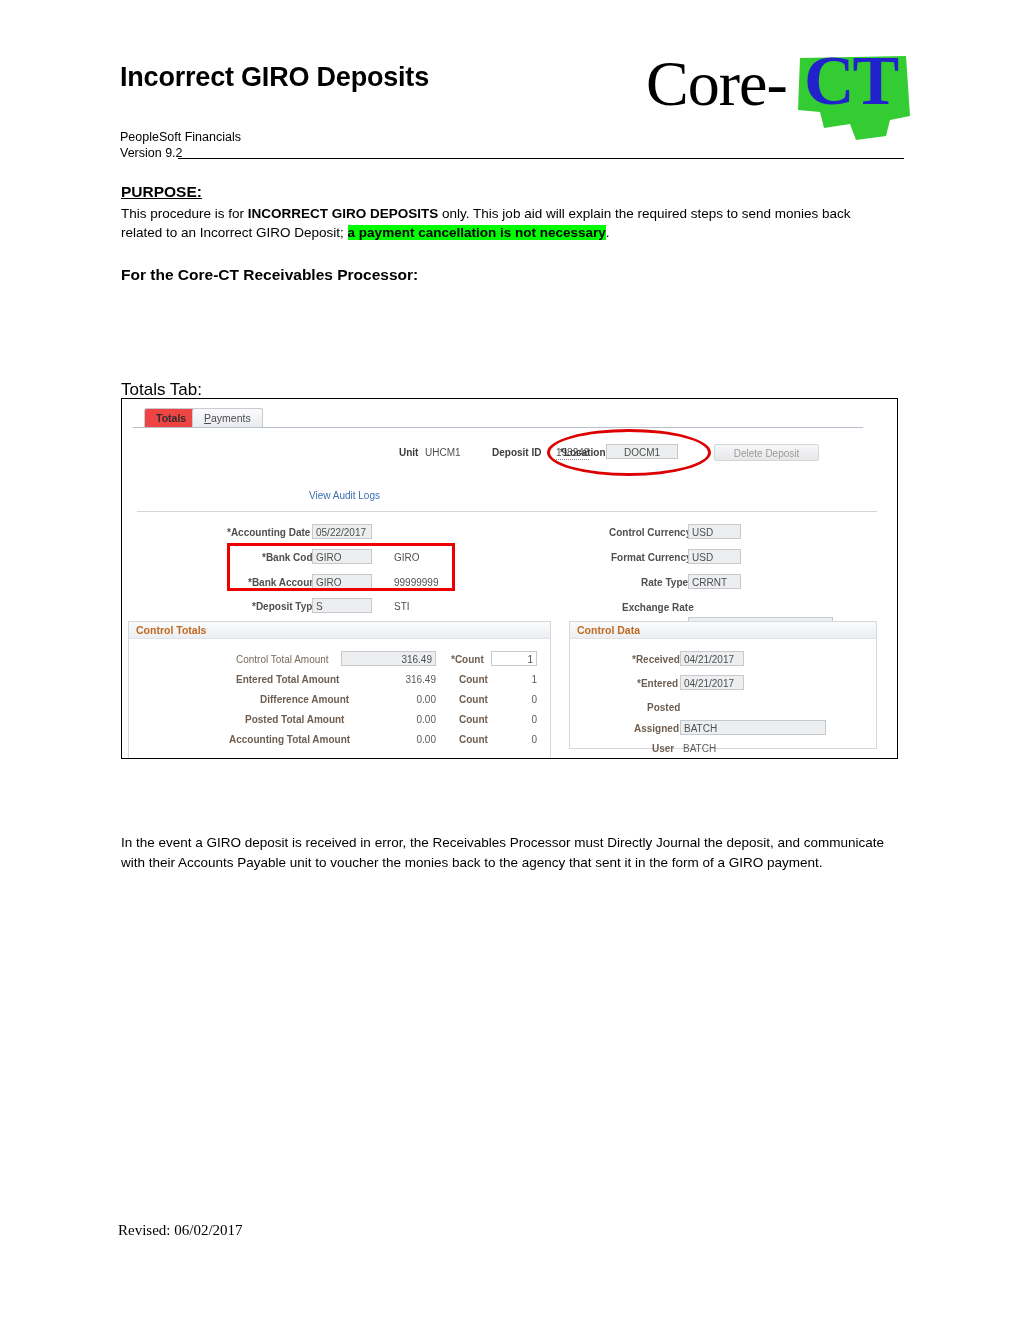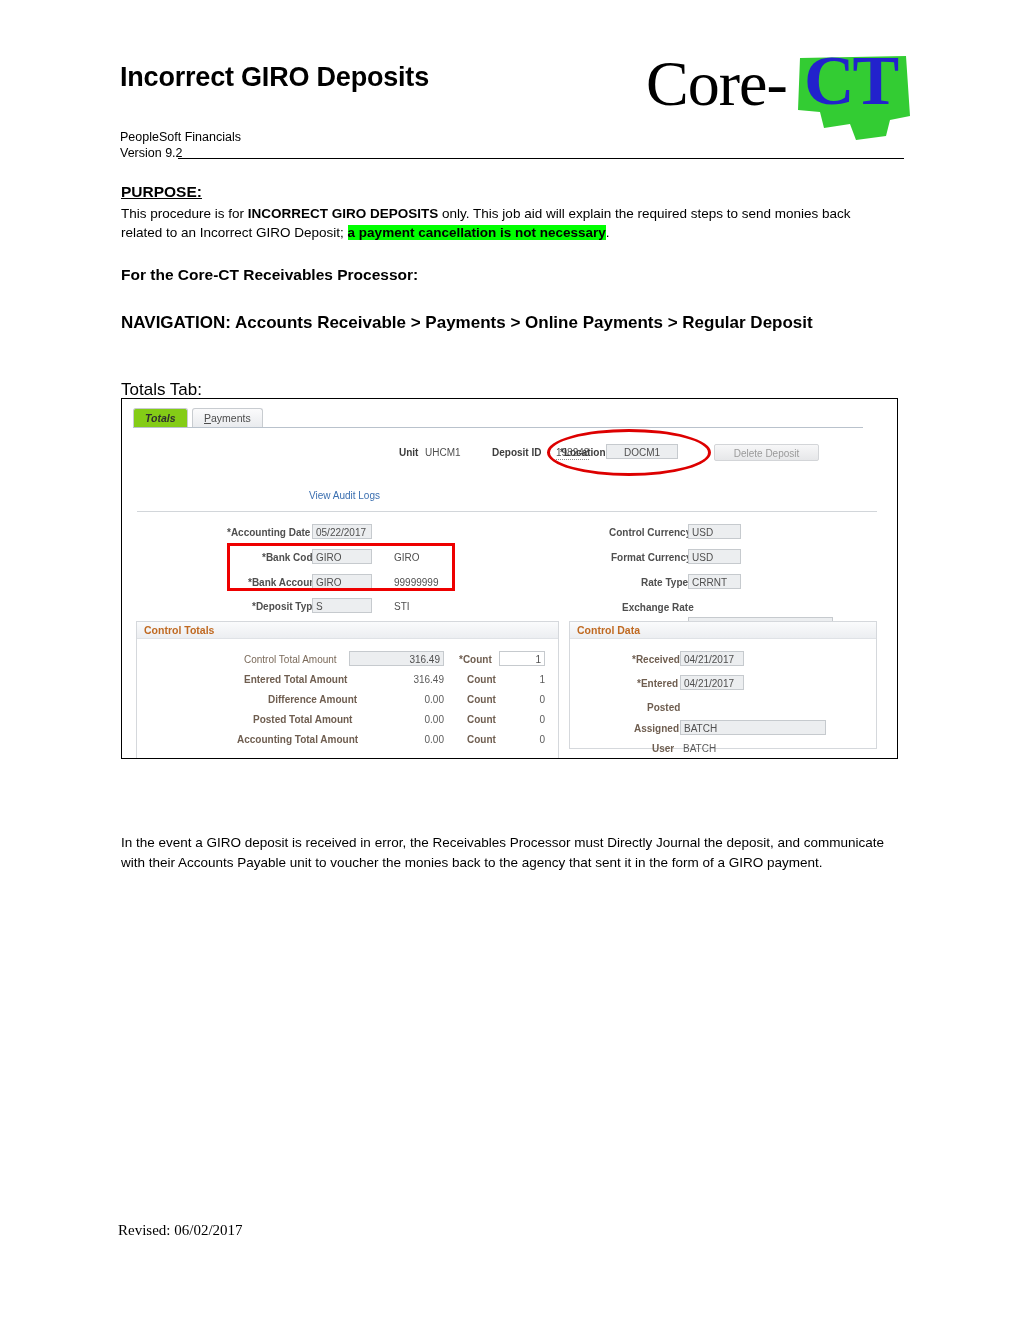"NAVIGATION: Accounts Receivable >" div.sec-nav { html: <div>NAVIGATION: Accounts Receivable &gt; Payments &gt; Online Payments &gt; Regular Deposit</div> -> none }
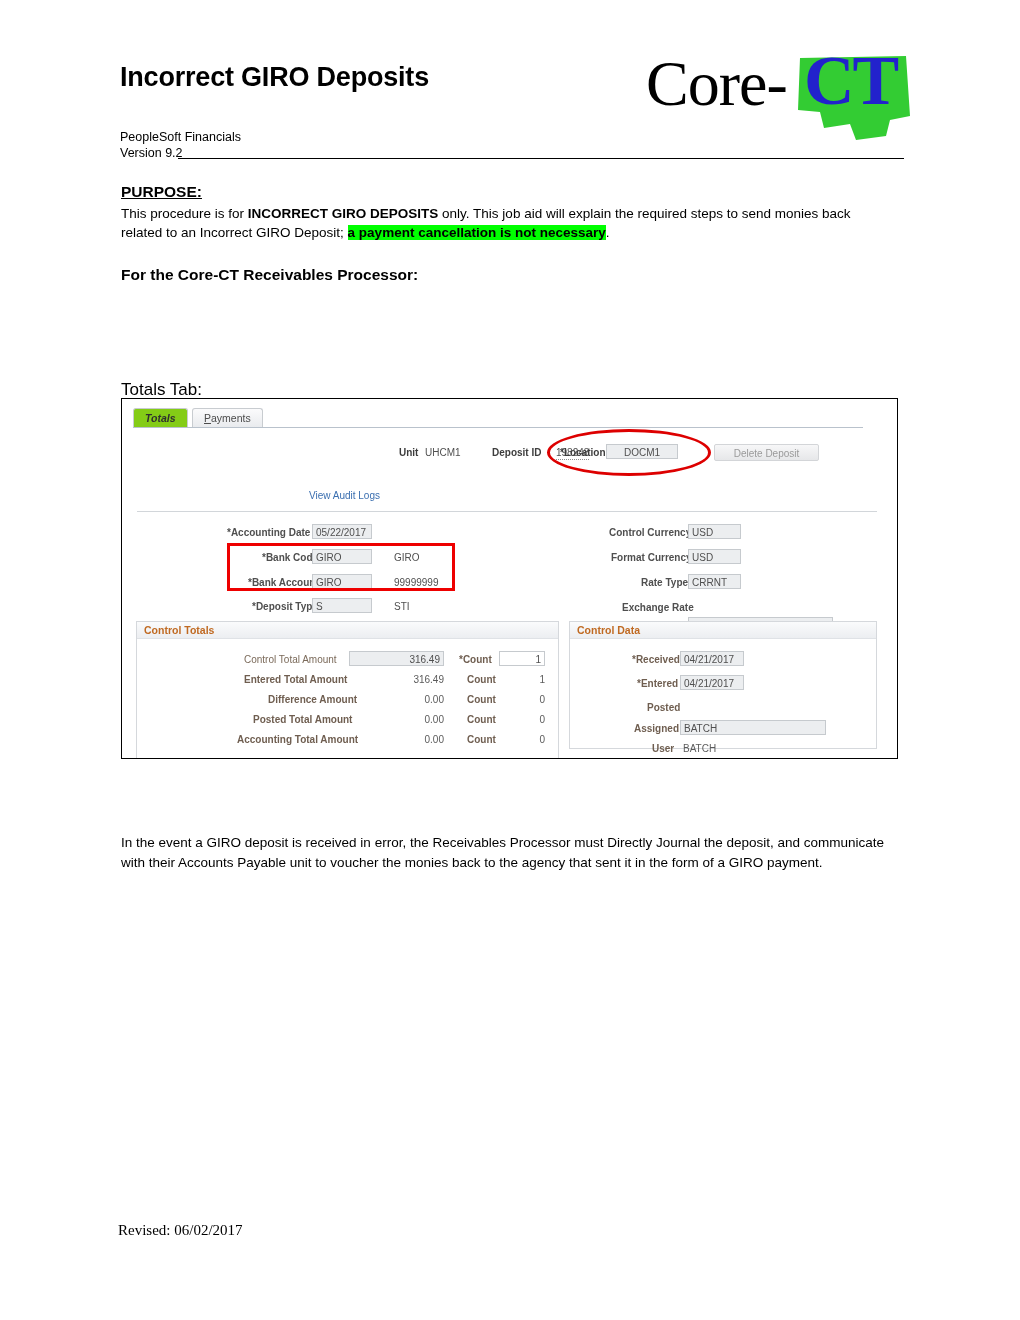"Totals" .tab.active { background: #84cc16 -> #ef4444; font-style: italic -> none; left: 11px -> 22px }
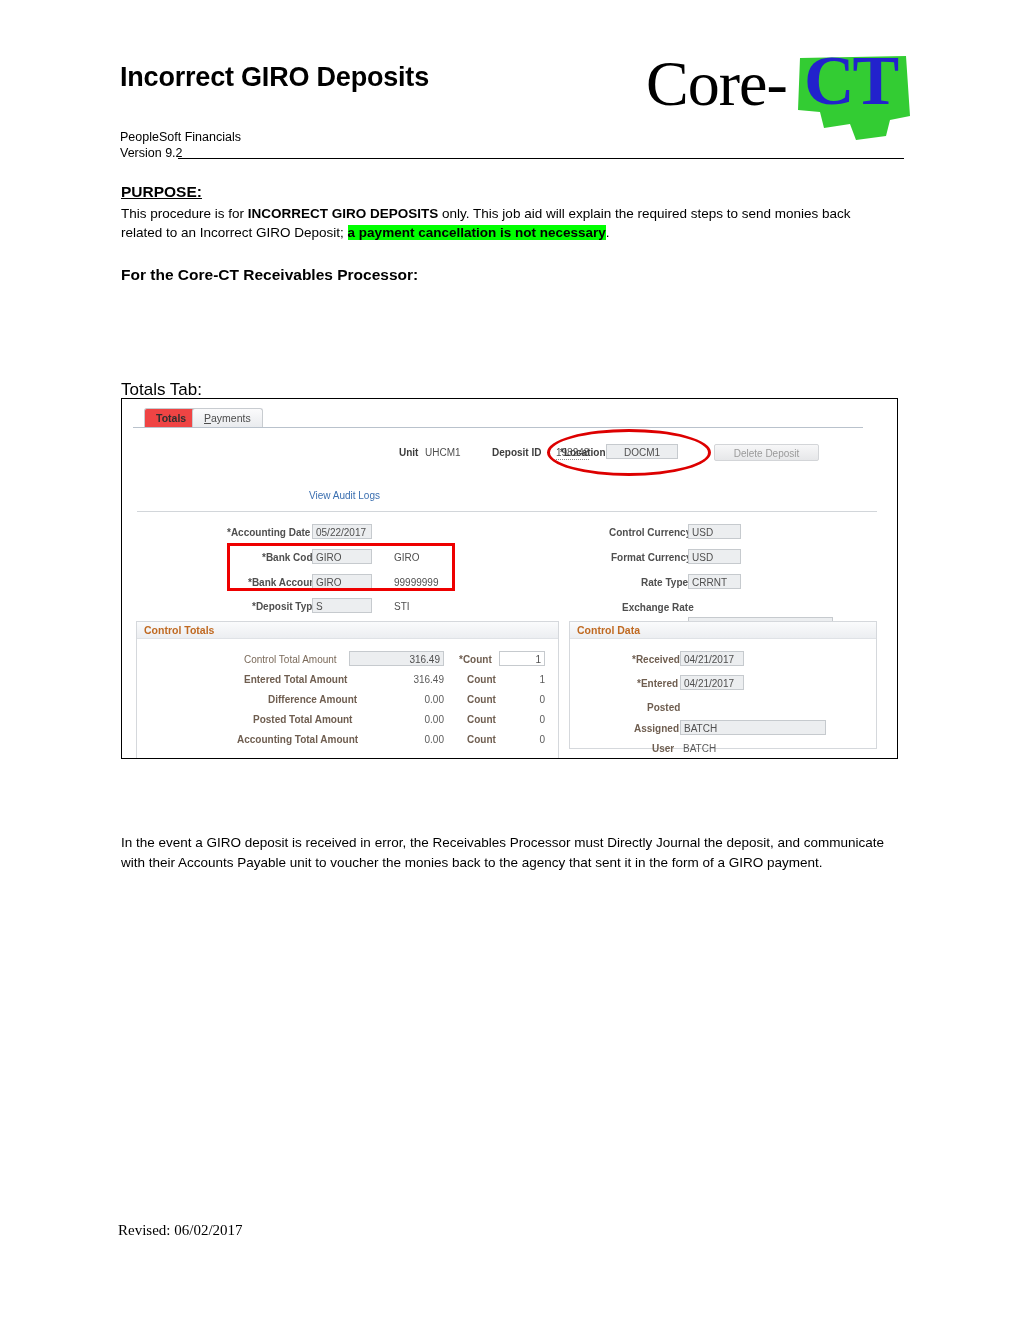"Control Totals" div.grp { left: 14px -> 6px }
